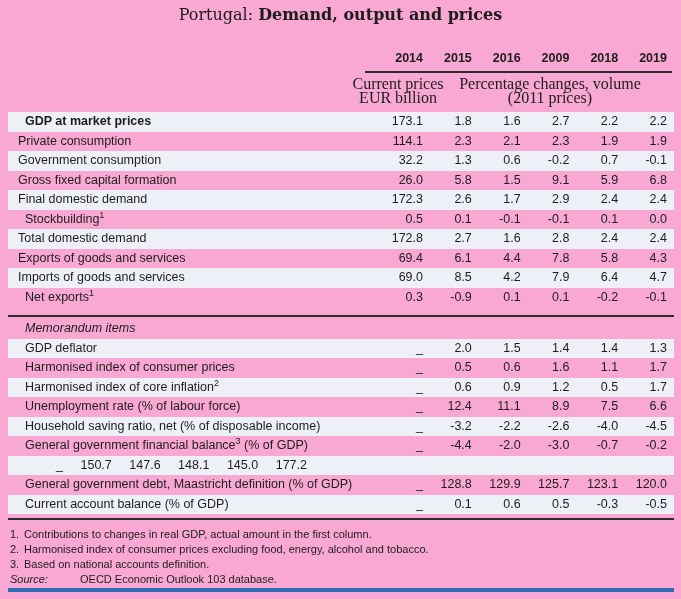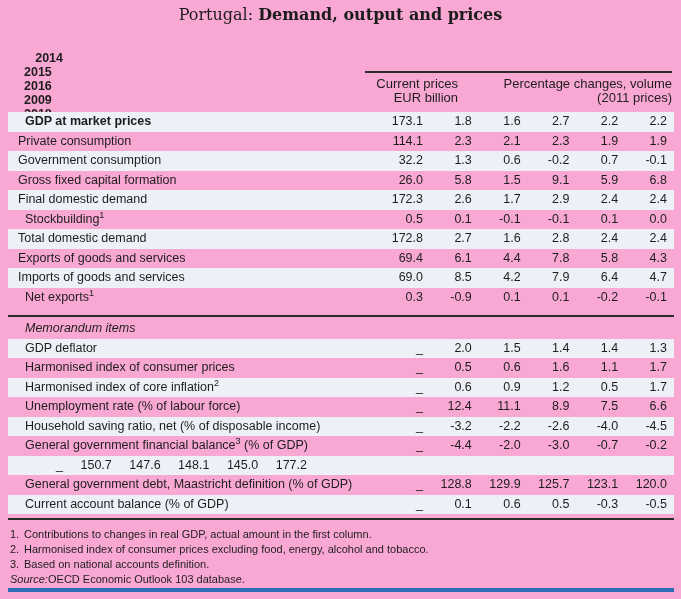"2014" .years-row { flex-direction: column -> none }
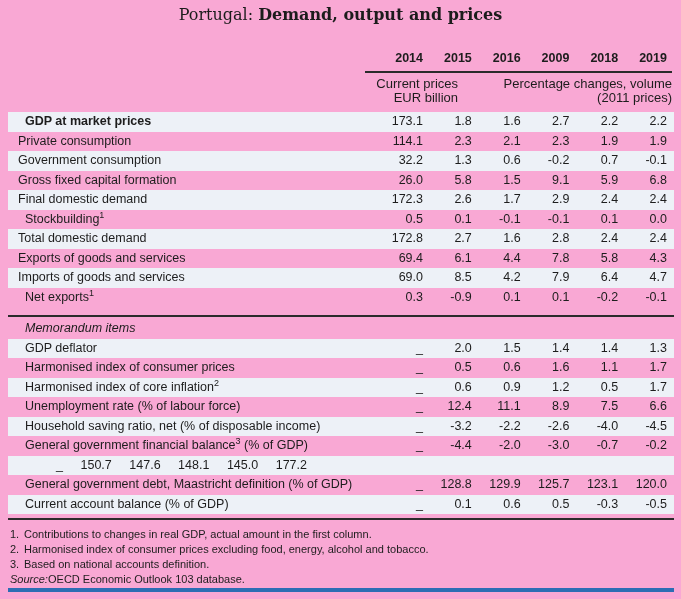"Current prices" .subhead { font-family: none -> Liberation Serif, serif; font-size: 13px -> 16px; text-align: right -> center }
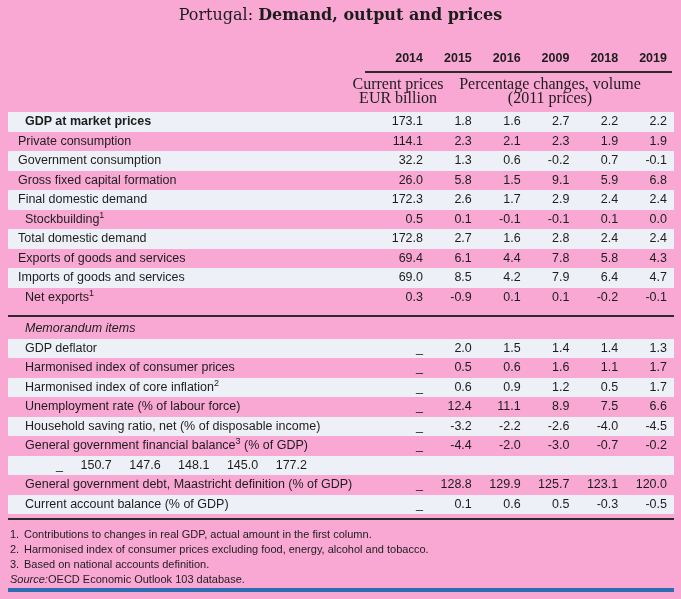"Source:" .src { gap: none -> 32px }
